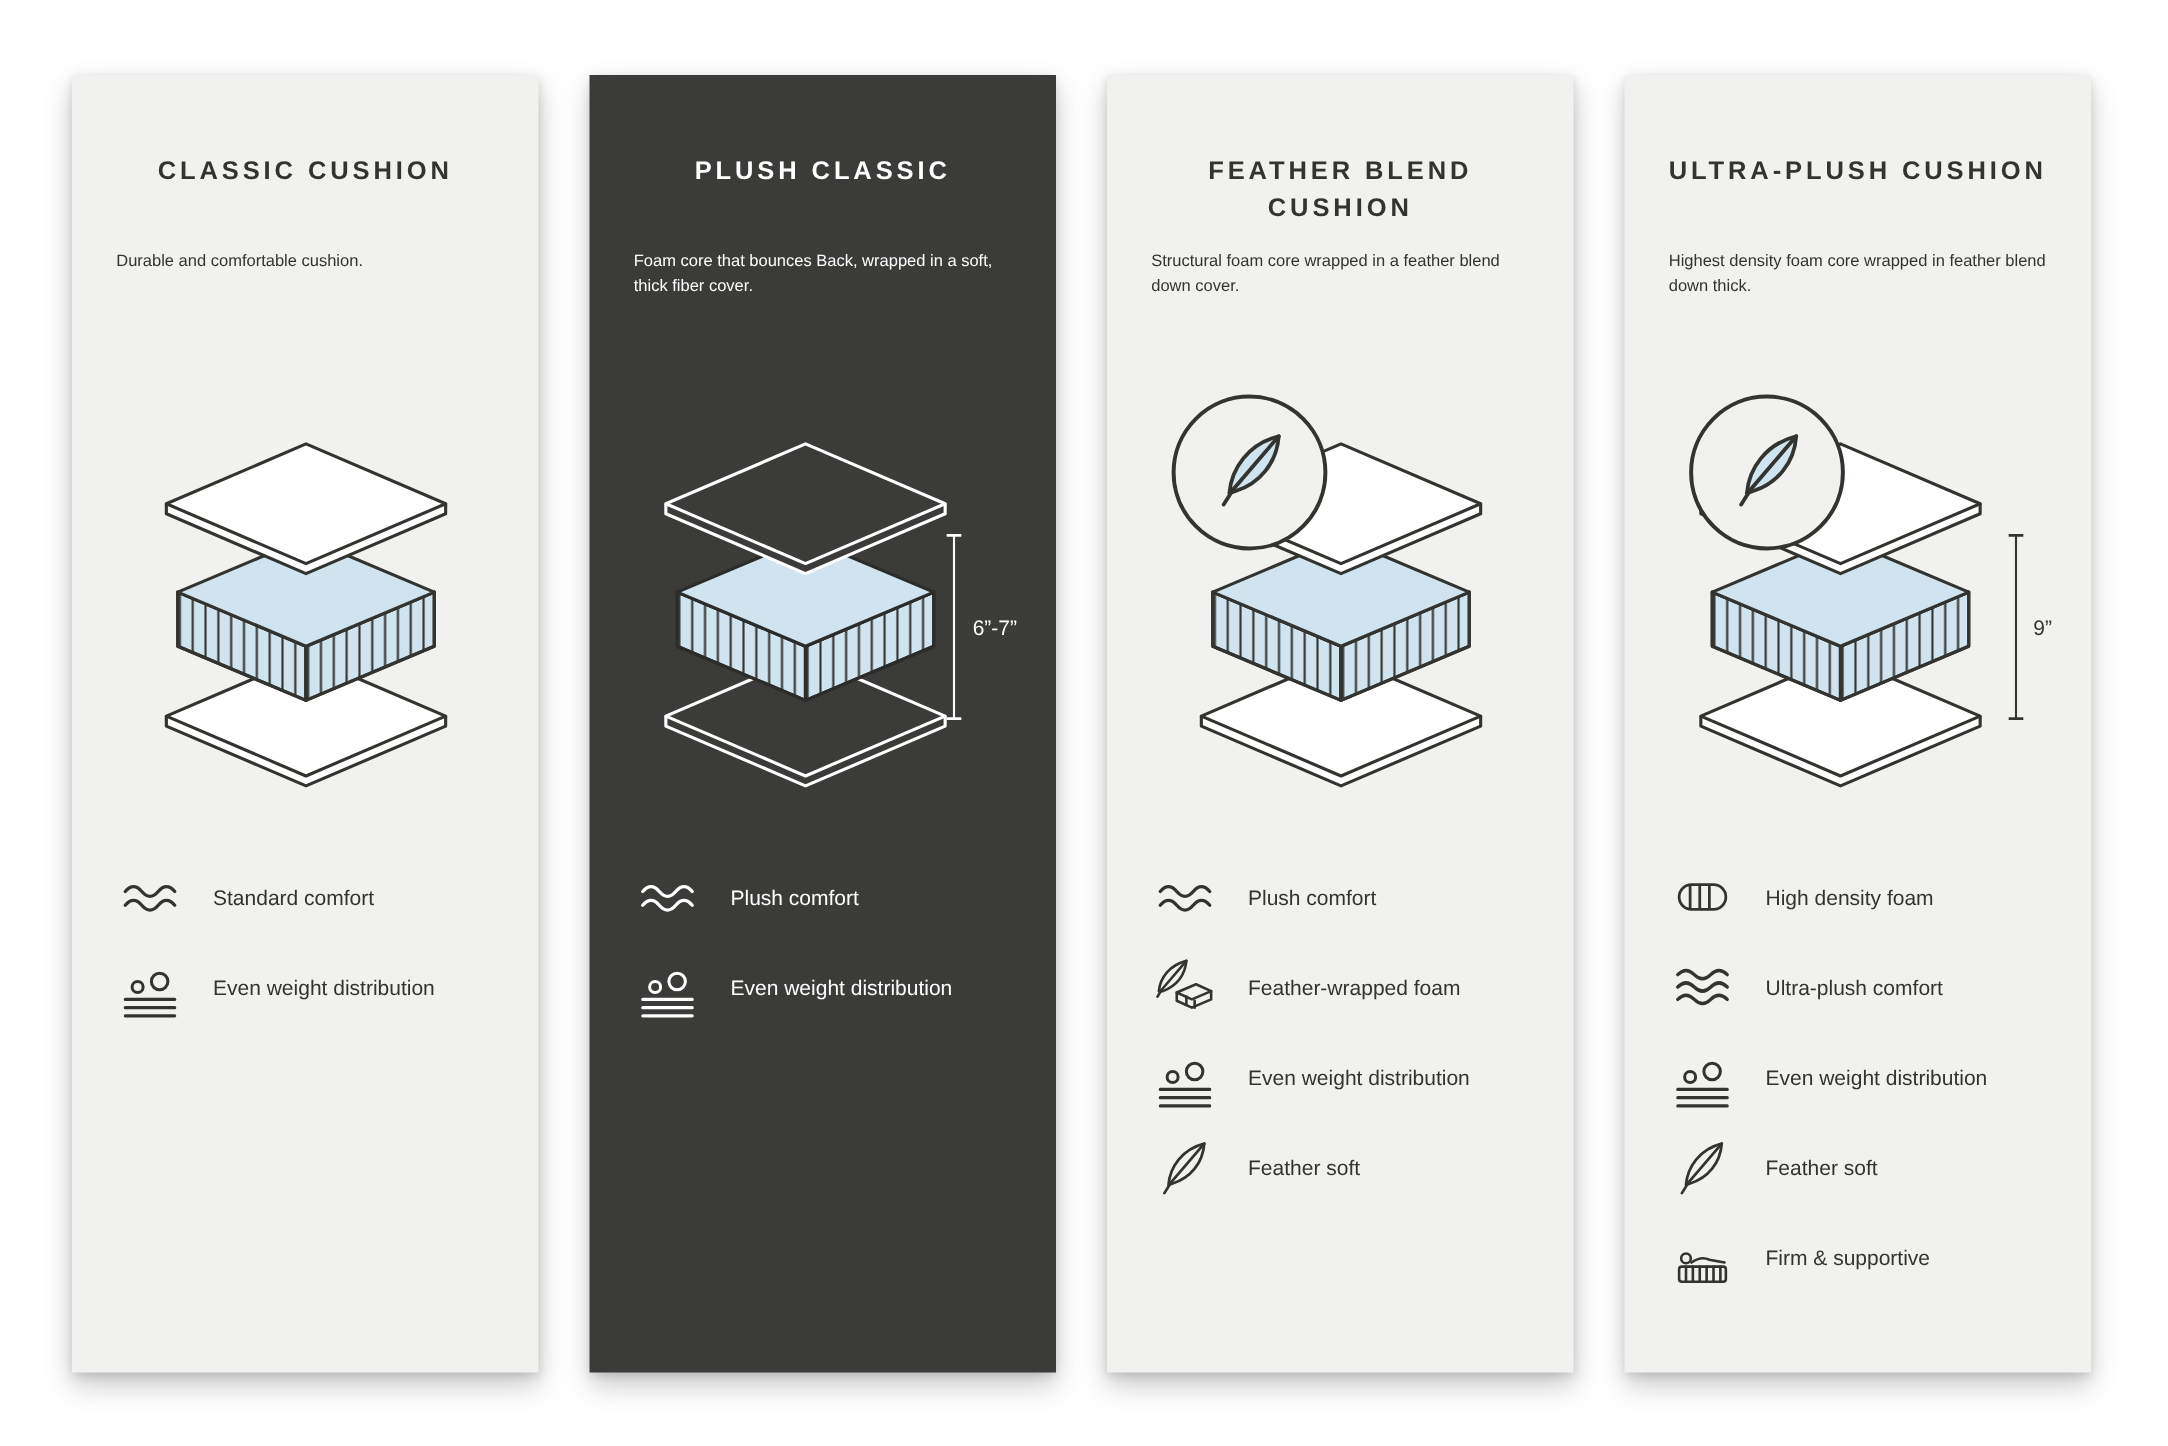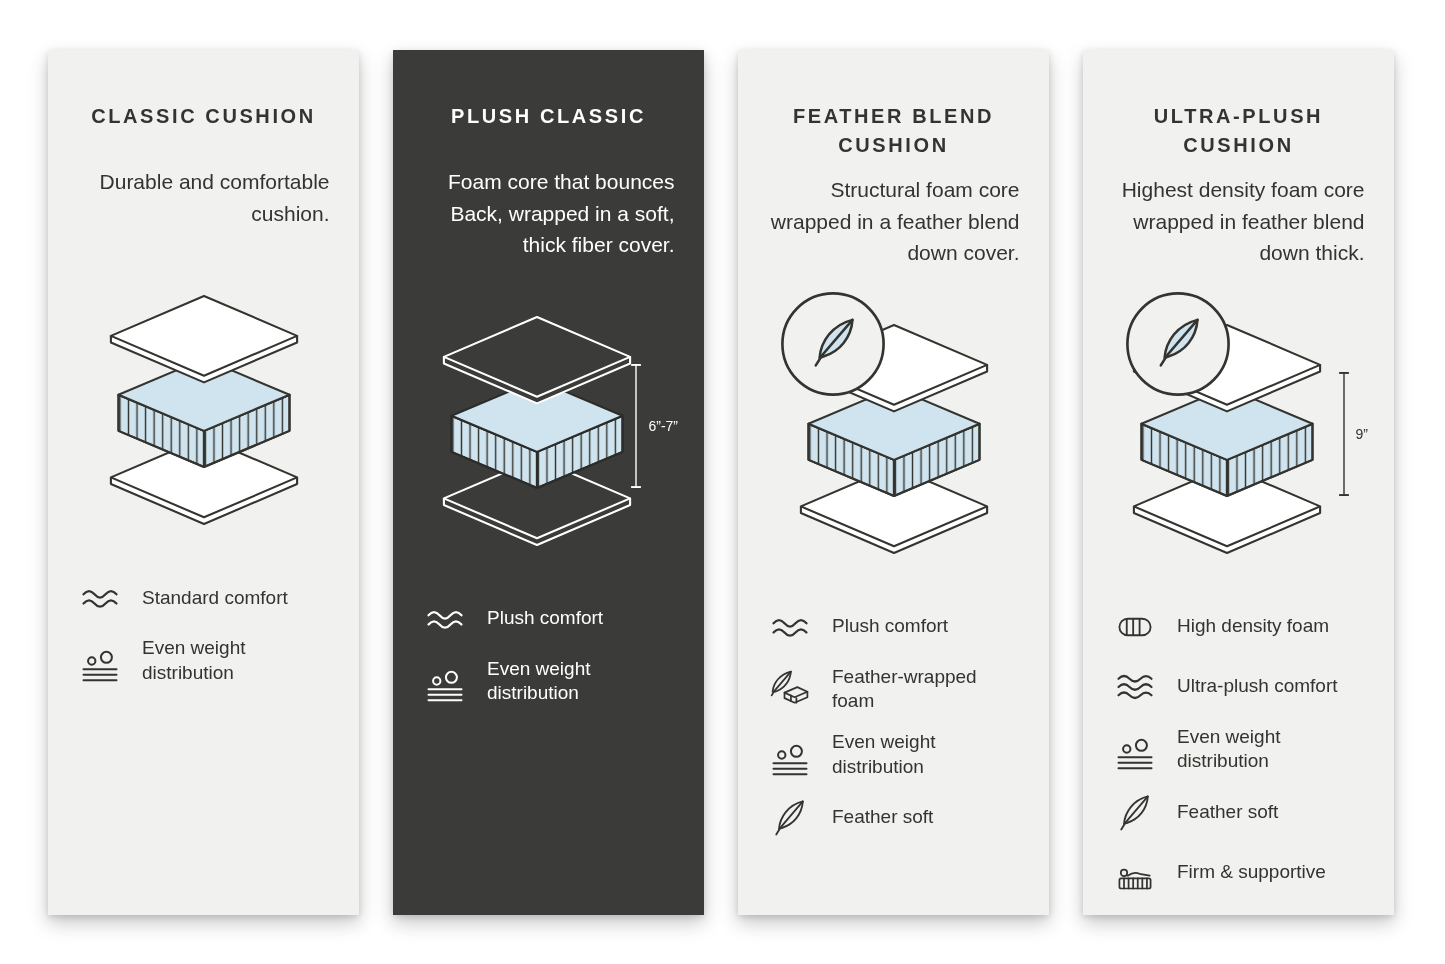"CLASSIC CUSHION" .title { font-size: 20px -> 17px }
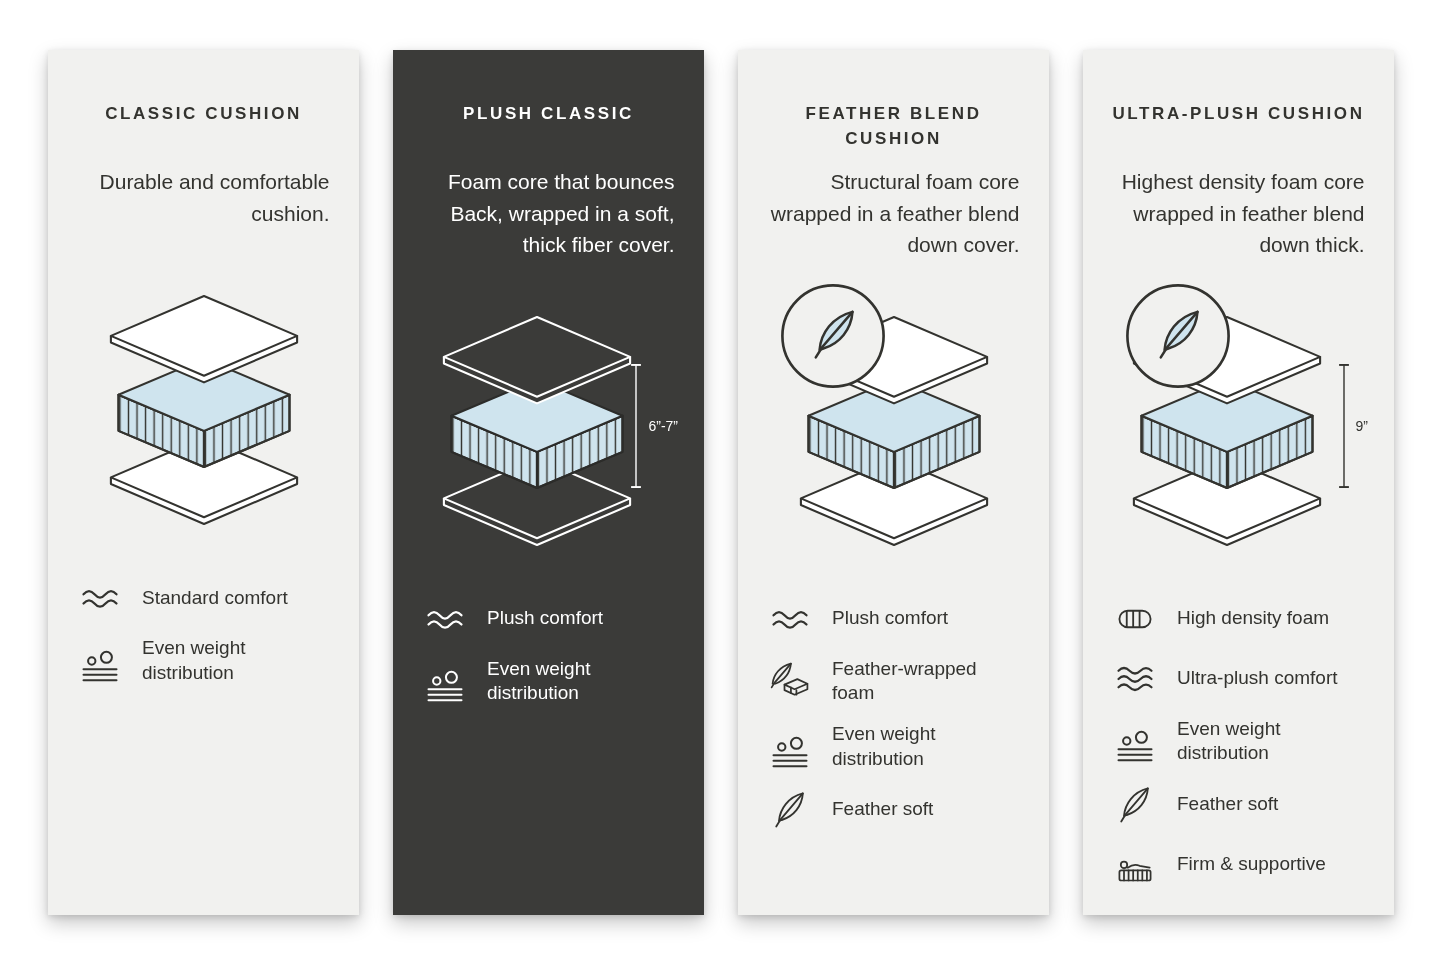"Durable and comfortable cushion." .desc { font-size: 21px -> 11px; text-align: right -> left }
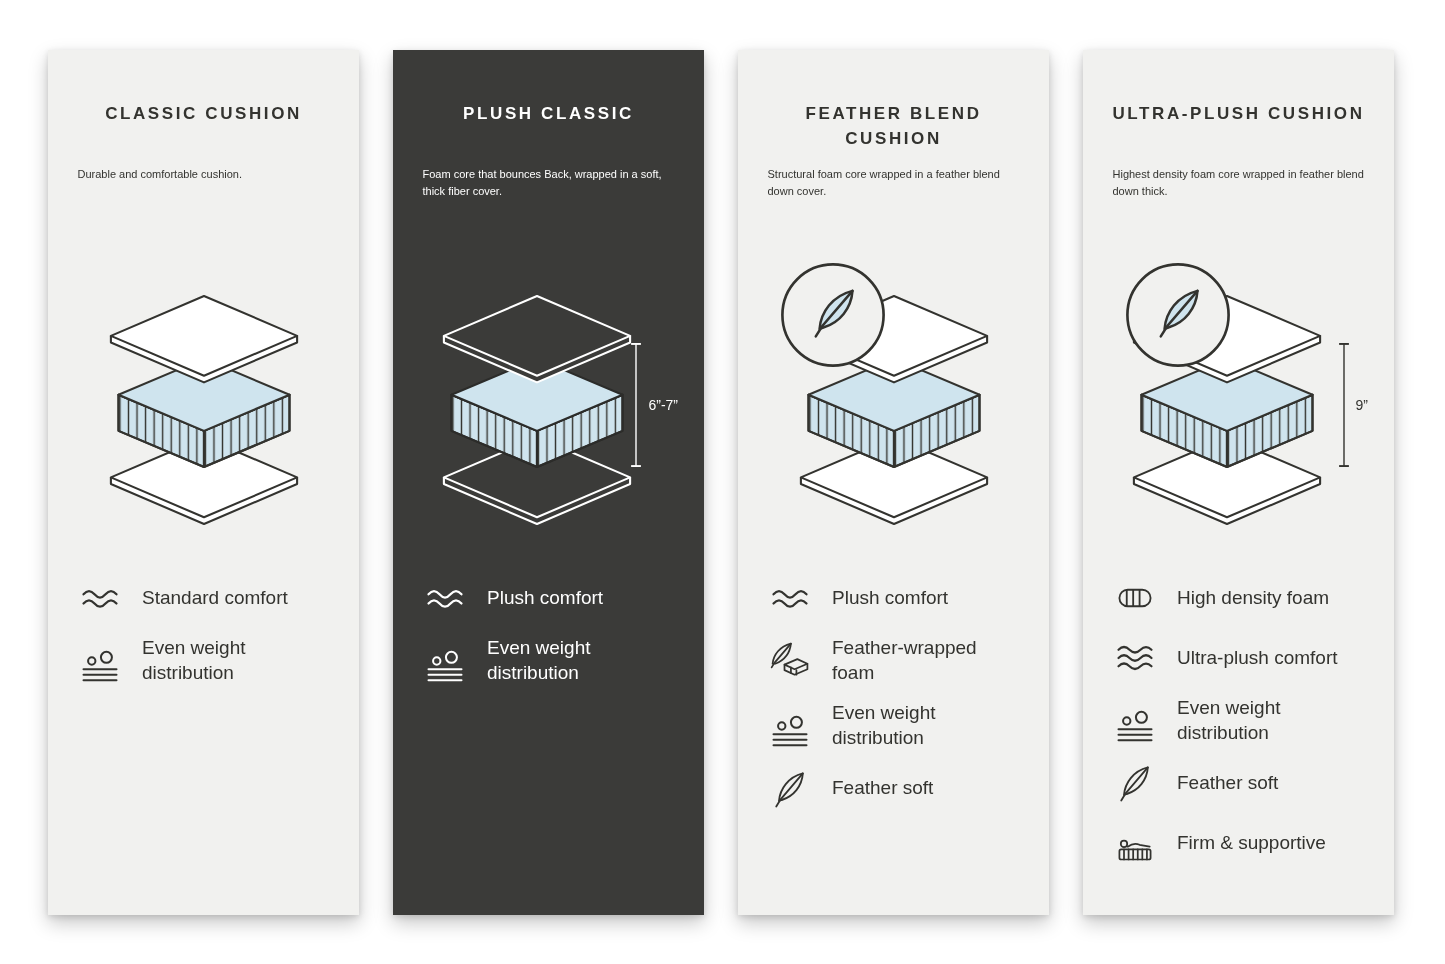"6”-7”" .measure { top: 56px -> 69px }
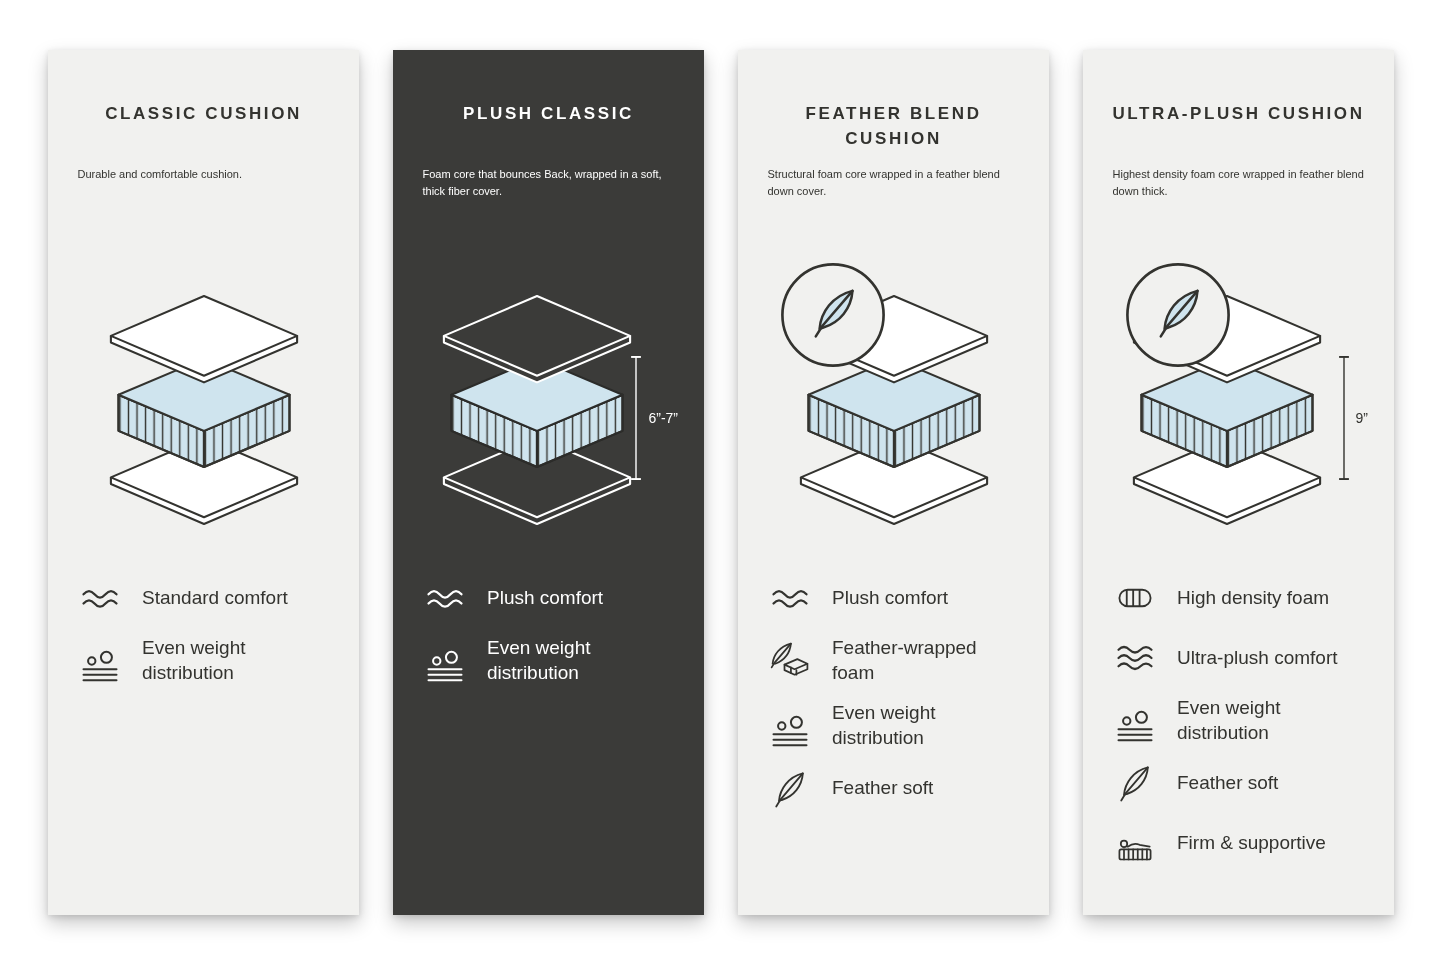"Standard comfort" .flabel { font-size: 19px -> 14px }
